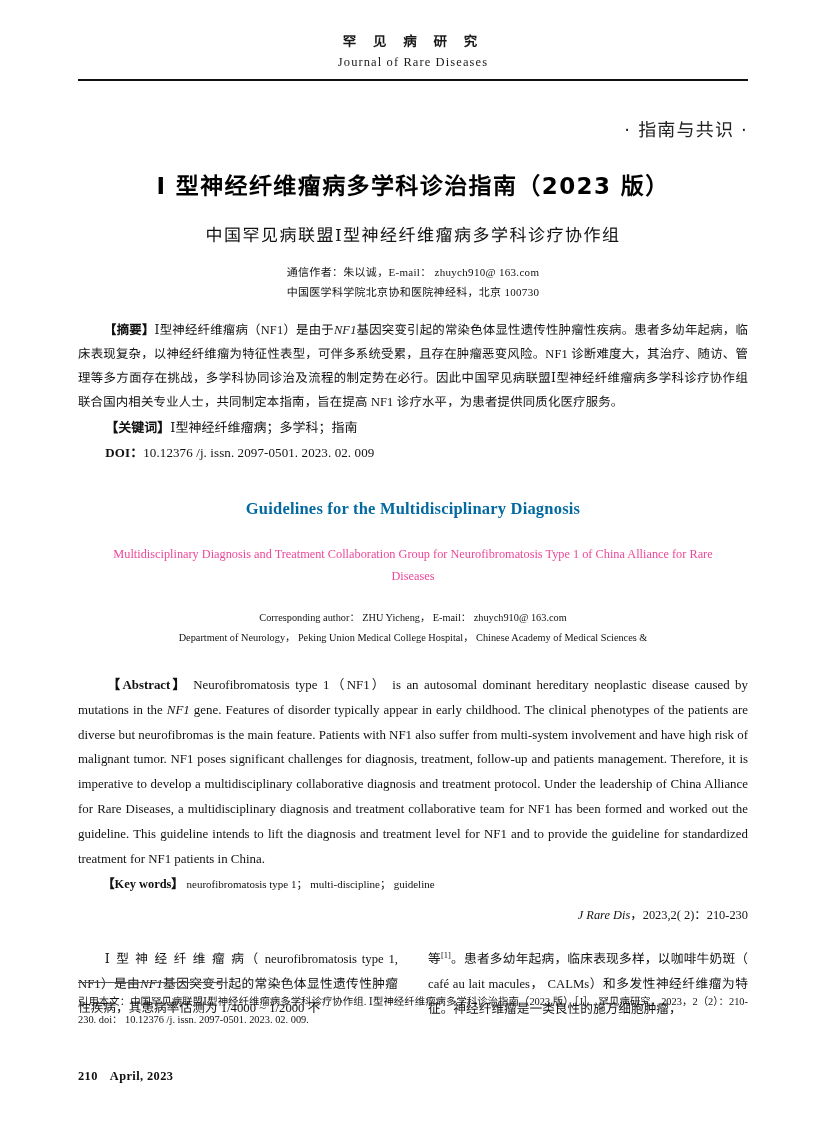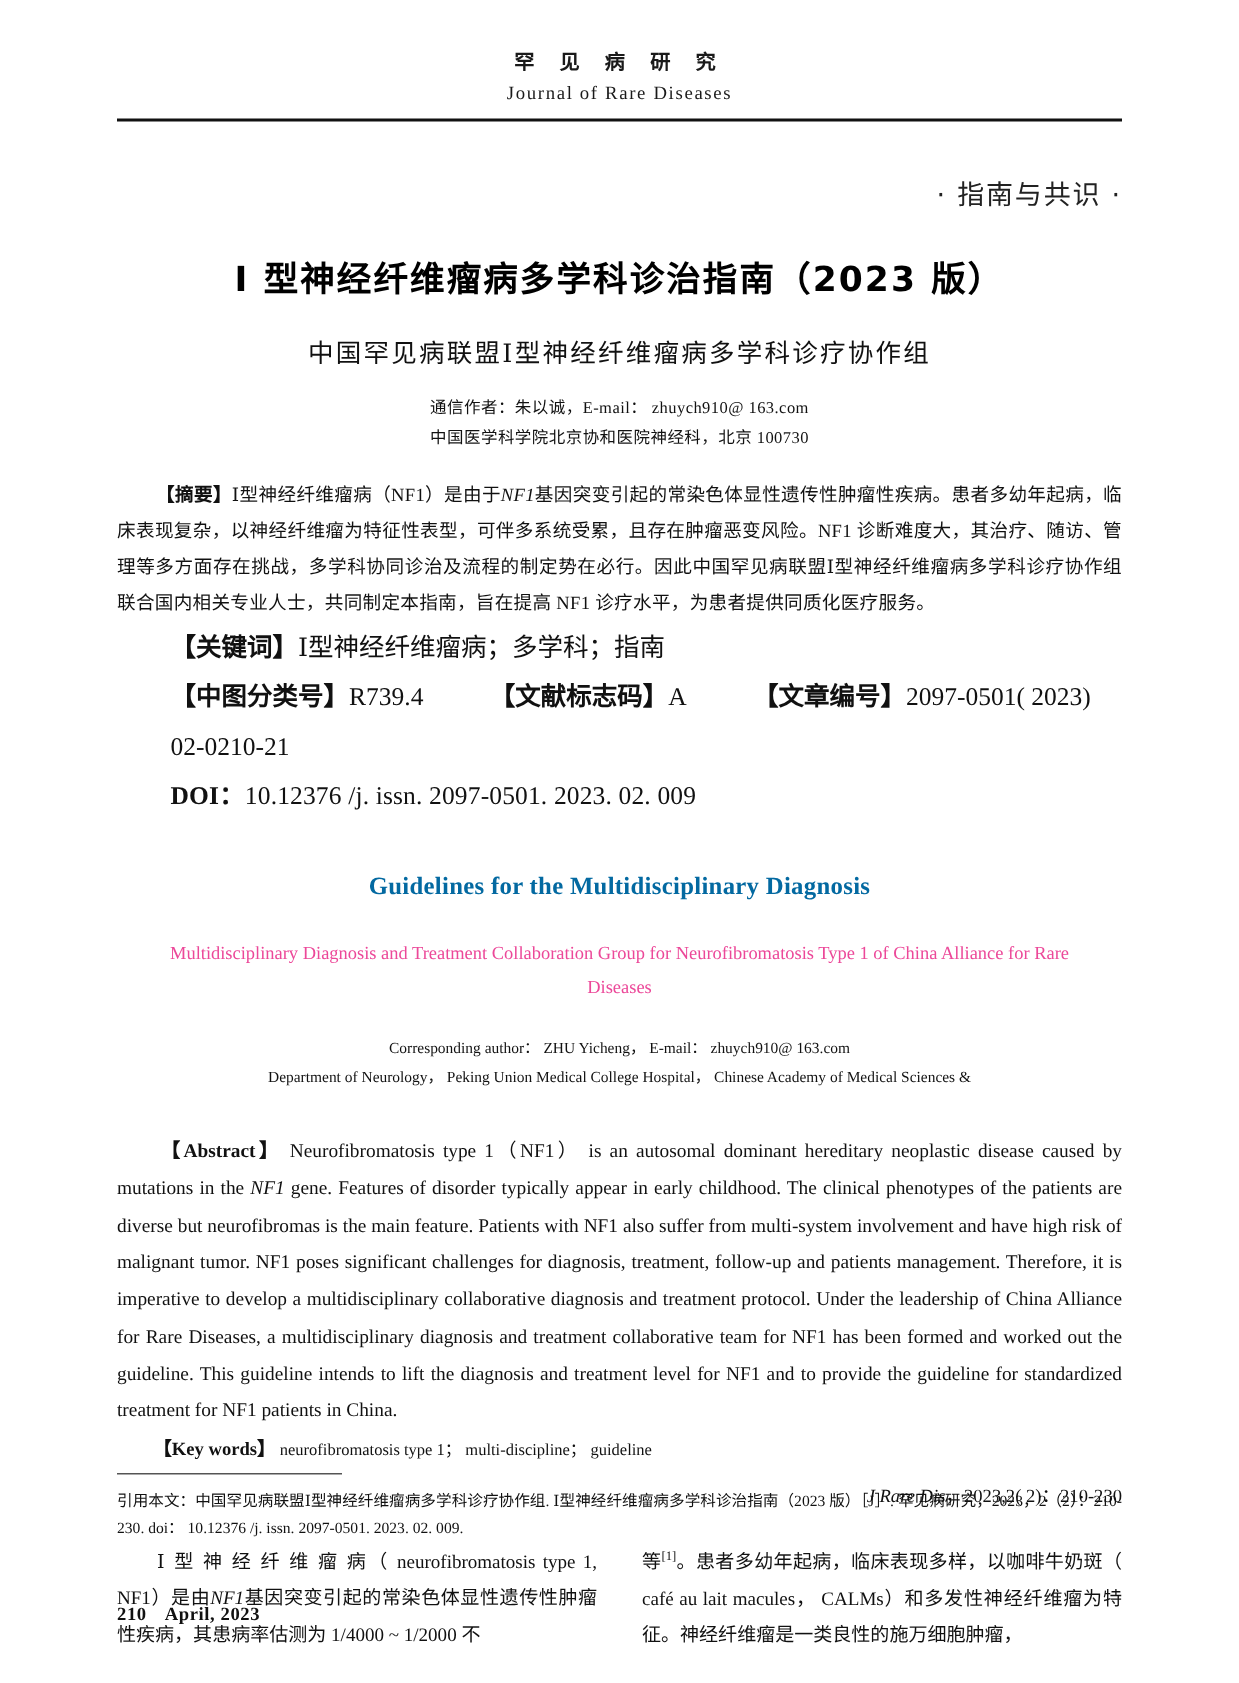"【关键词】Ⅰ型神经纤维瘤病；多学科；指南" .meta-cn { font-size: 17px -> 13px }
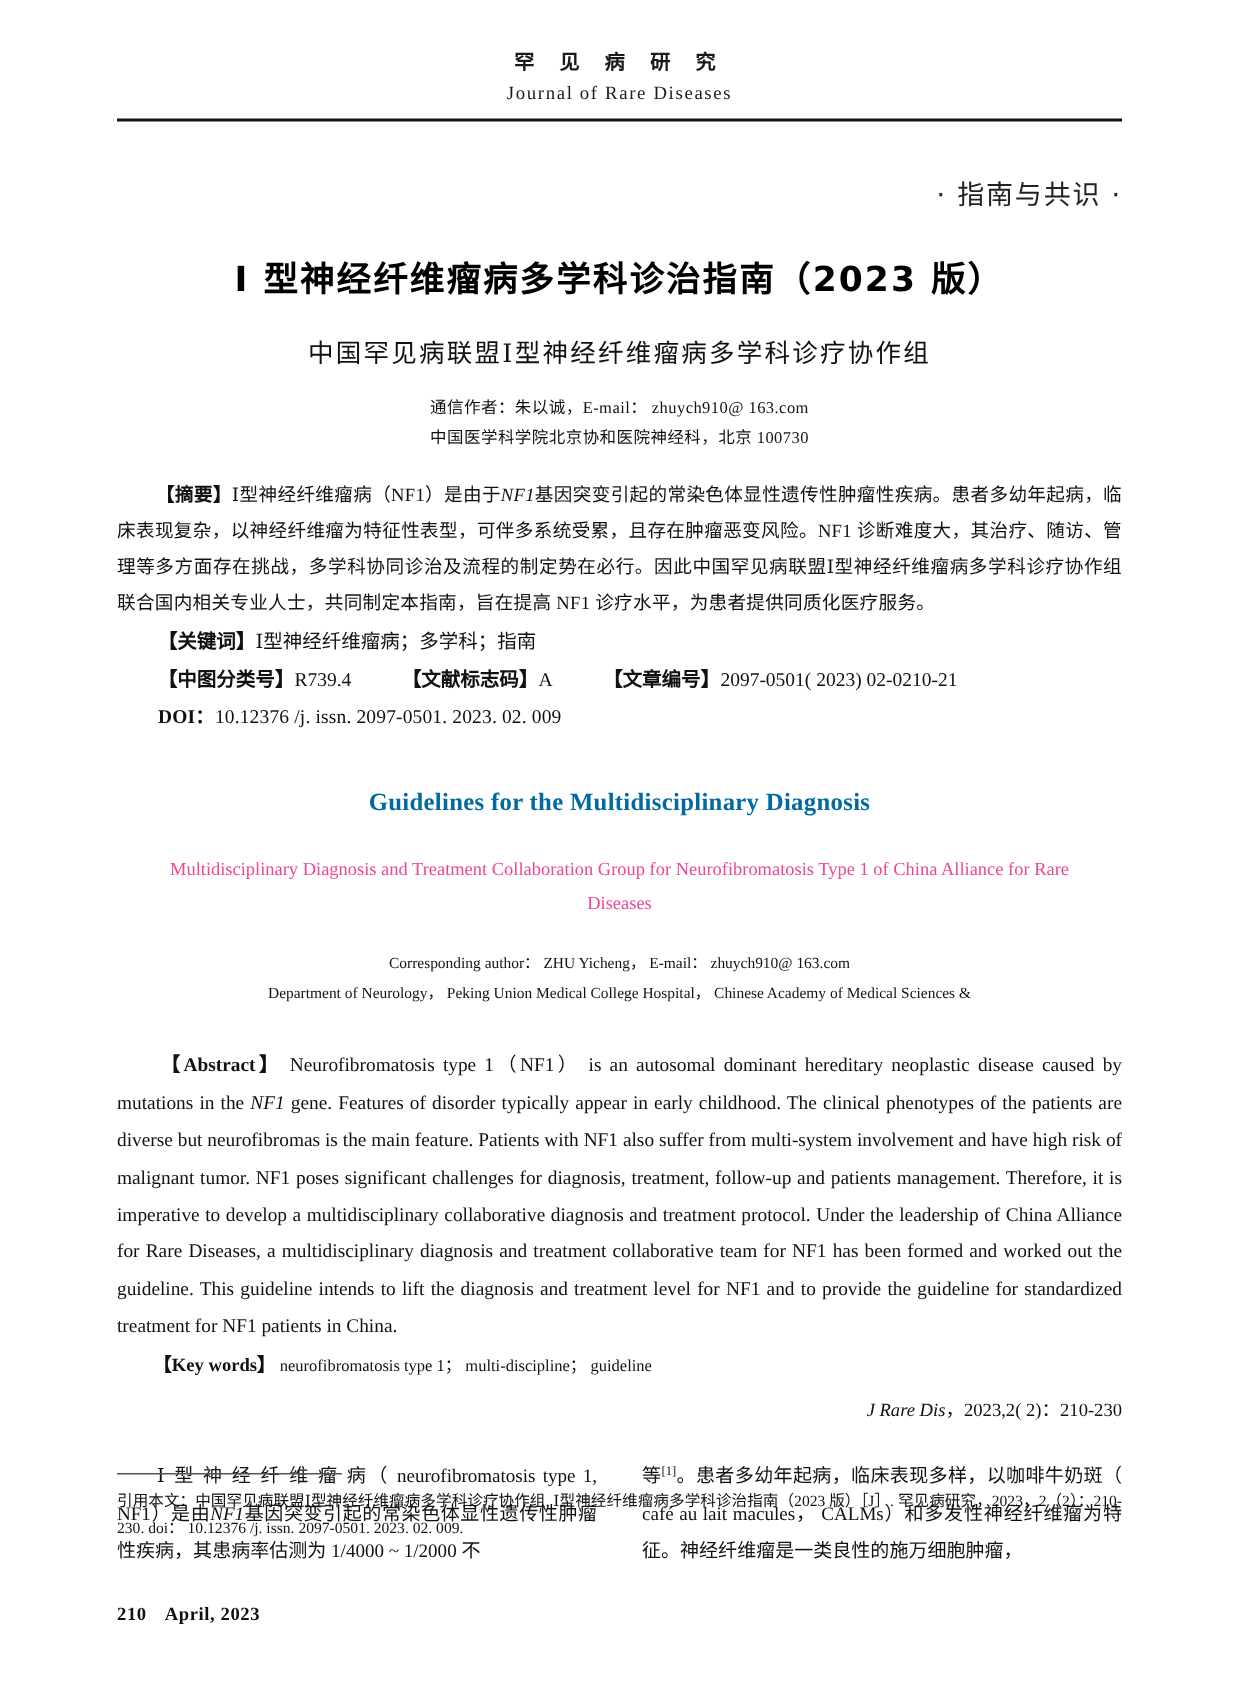"【中图分类号】R739.4 【文献标志码】A 【文章编号】2097-0501(" div.row { html: <div><b>【中图分类号】</b><span>R739.4</span><span></span><b>【文献标志码】</b><span>A</span><span></span><b>【文章编号】</b><span>2097-0501( 2023) 02-0210-21</span></div> -> none }
